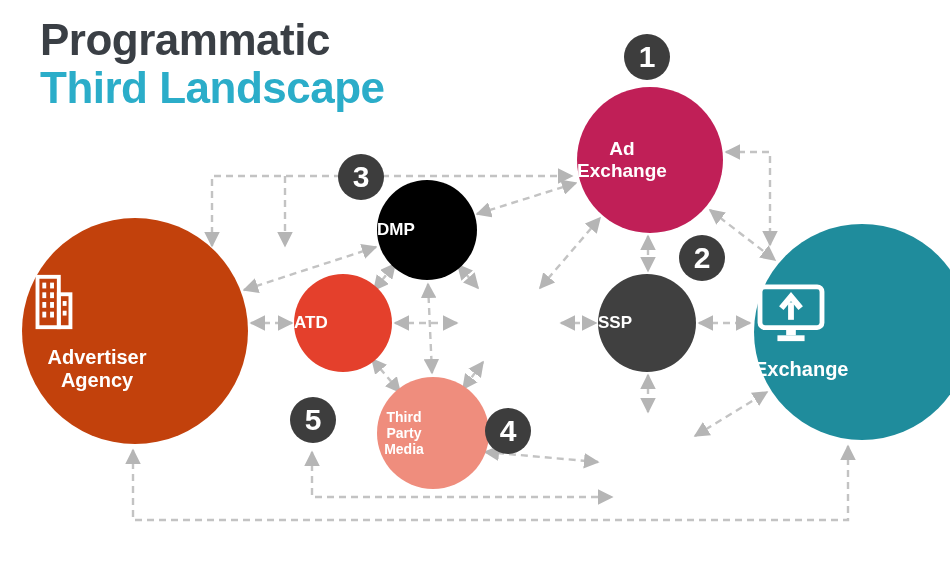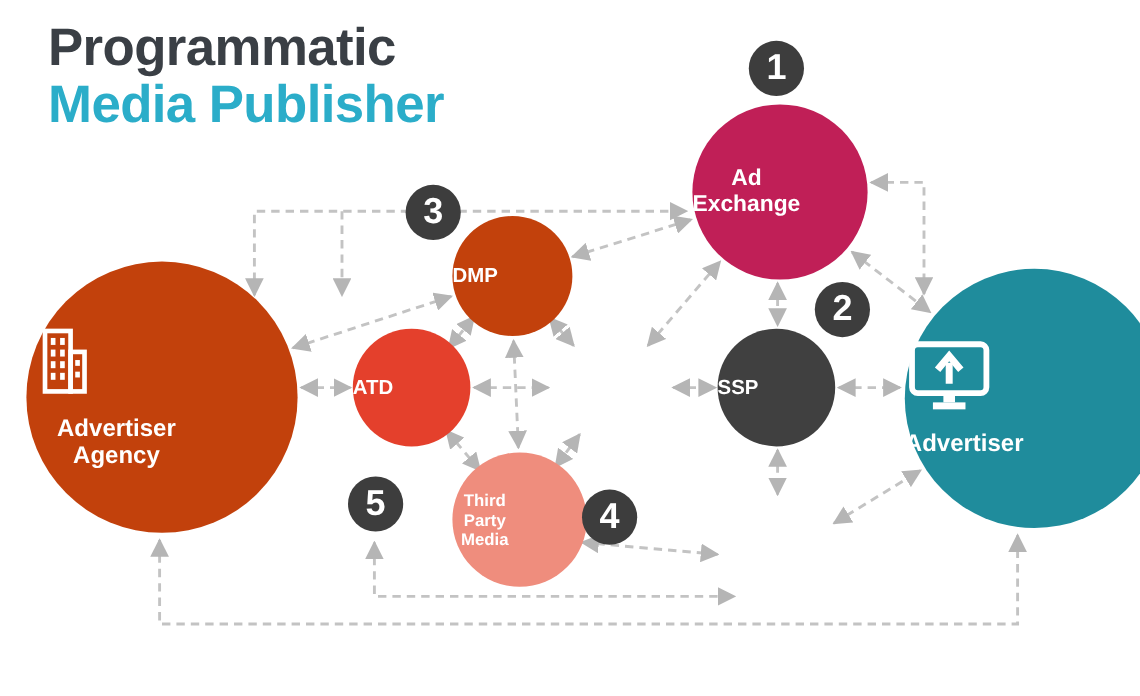"Media Publisher" div { text: Media Publisher -> Third Landscape }
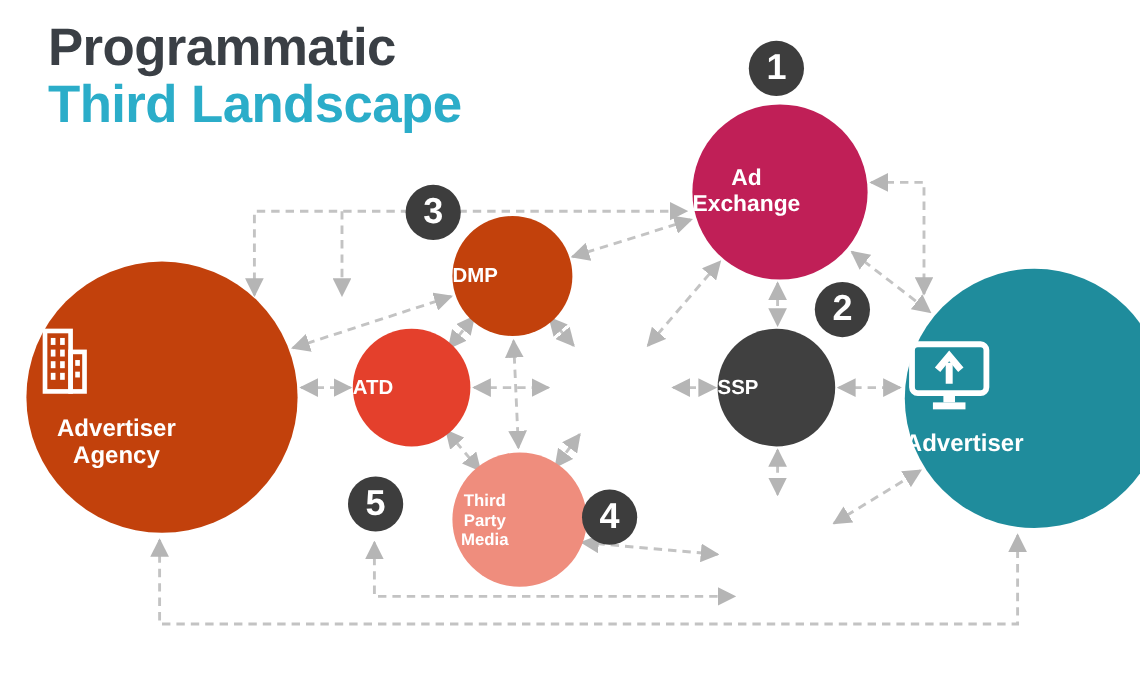"DMP" div.node { background-color: #c2410c -> #000000 }
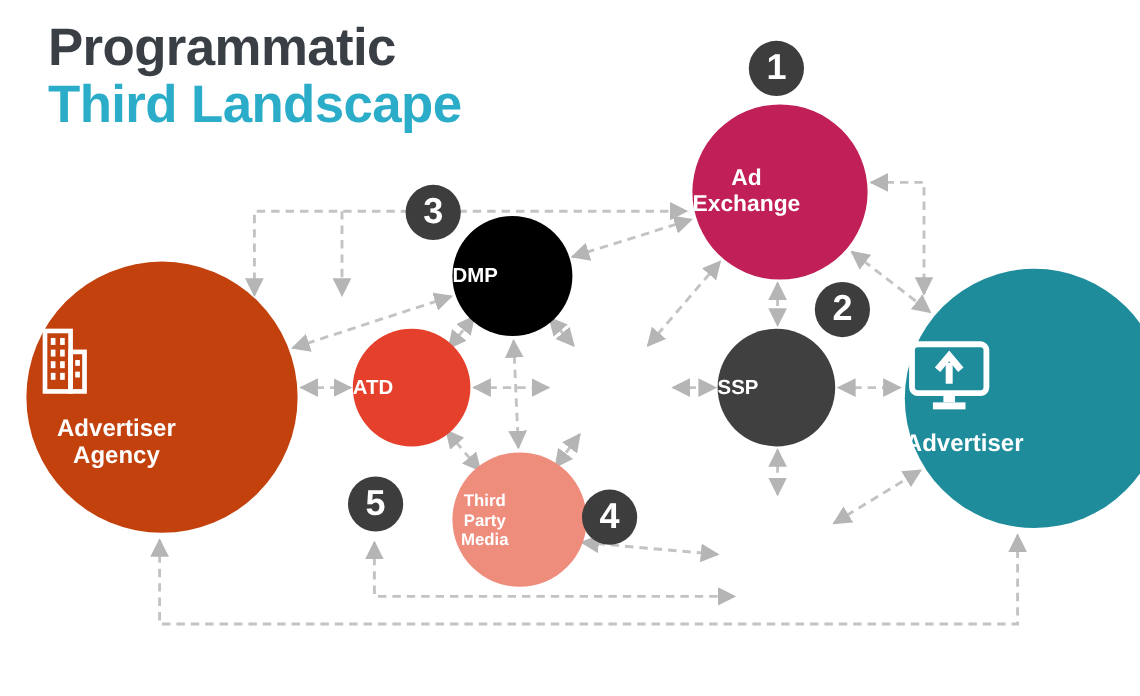"Advertiser" span.node-label { text: Advertiser -> Exchange }
